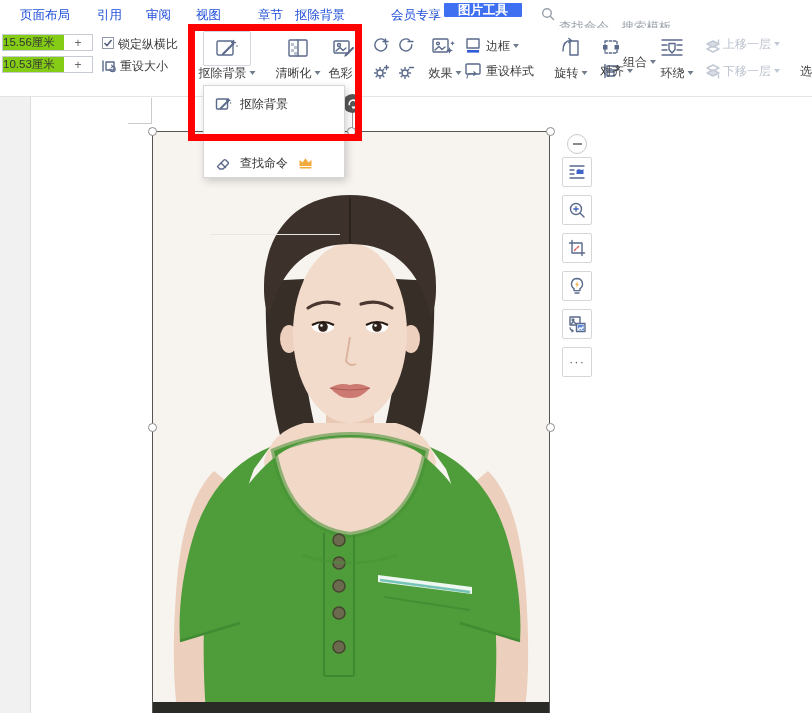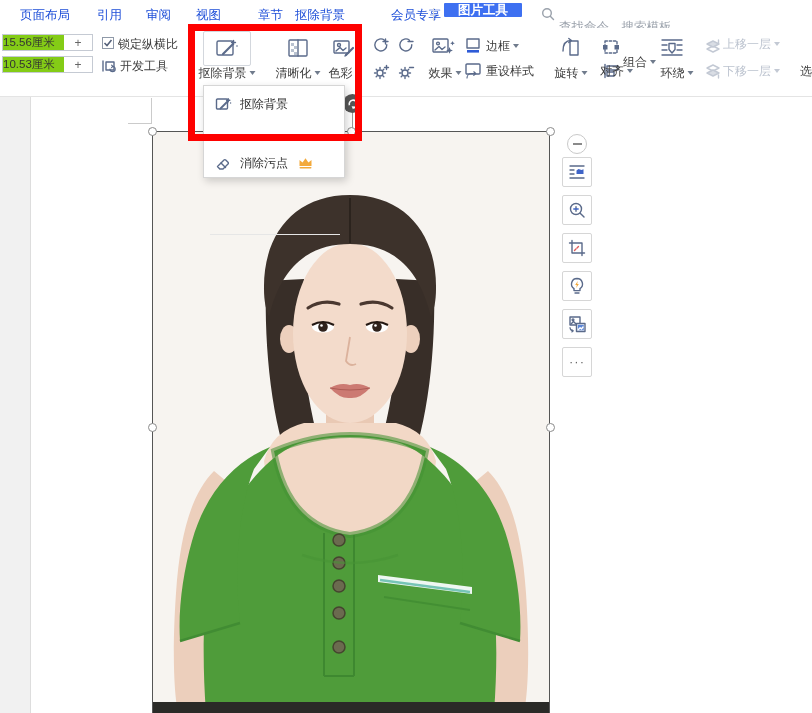"开发工具" span.abs { text: 开发工具 -> 重设大小 }
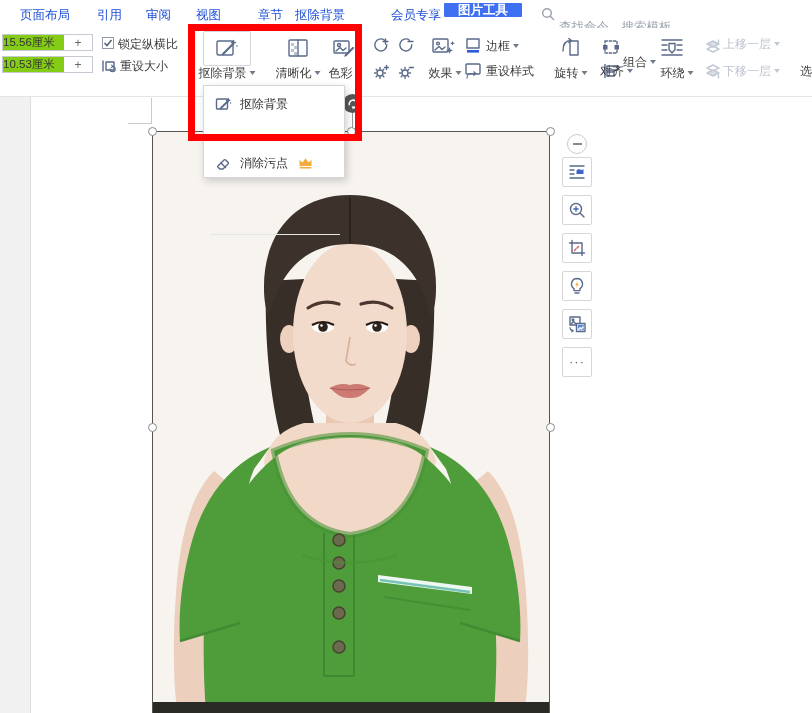"消除污点" span.lab { text: 消除污点 -> 查找命令 }
